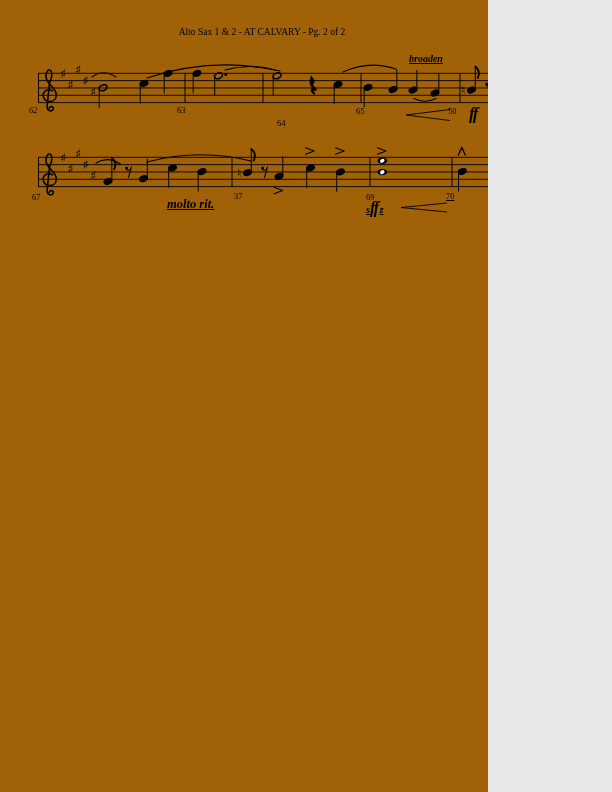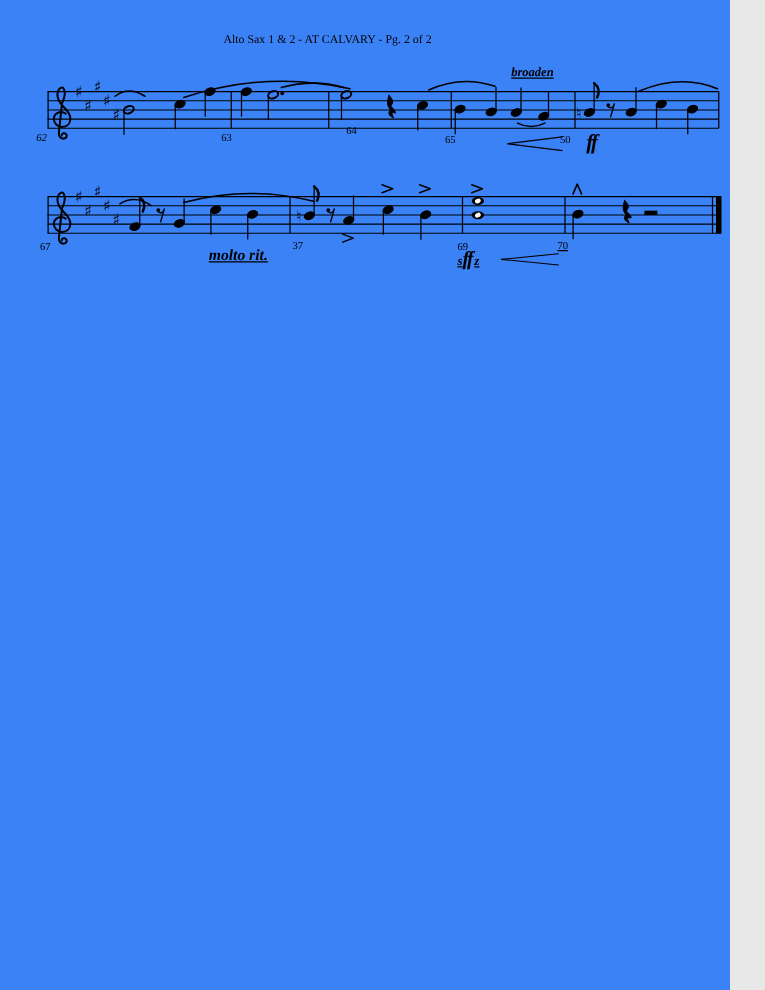"Alto Sax 1 & 2" #page { background: #3b82f6 -> #a16207; width: 584px -> 488px }
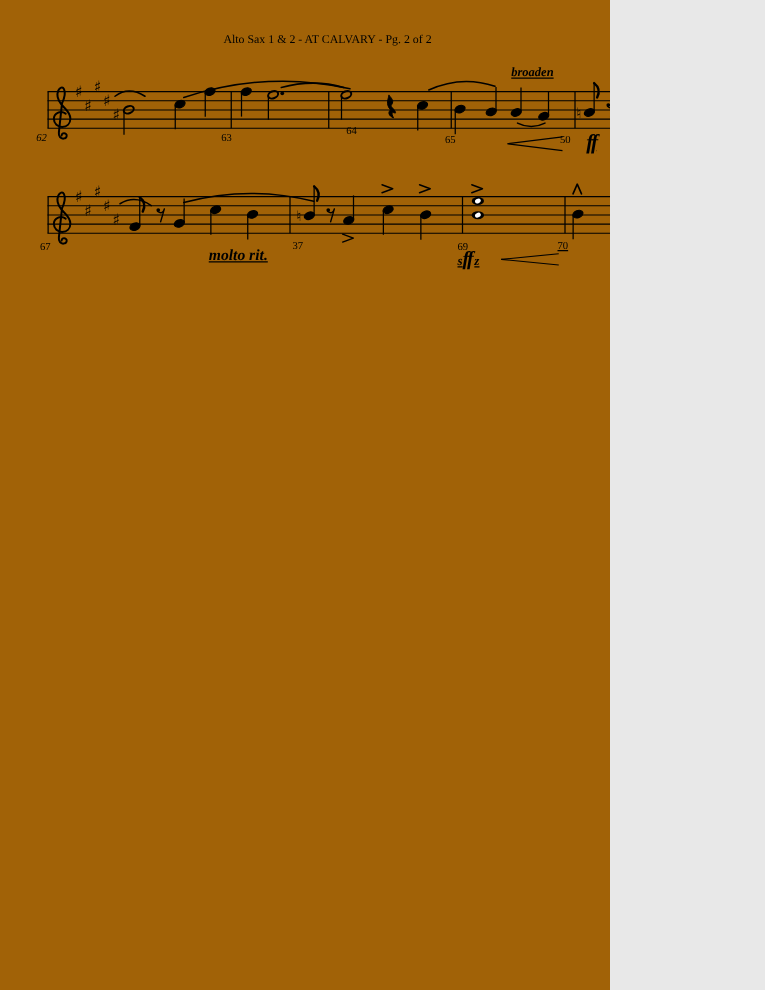"64" div.measure-number { top: 100px -> 119px }
